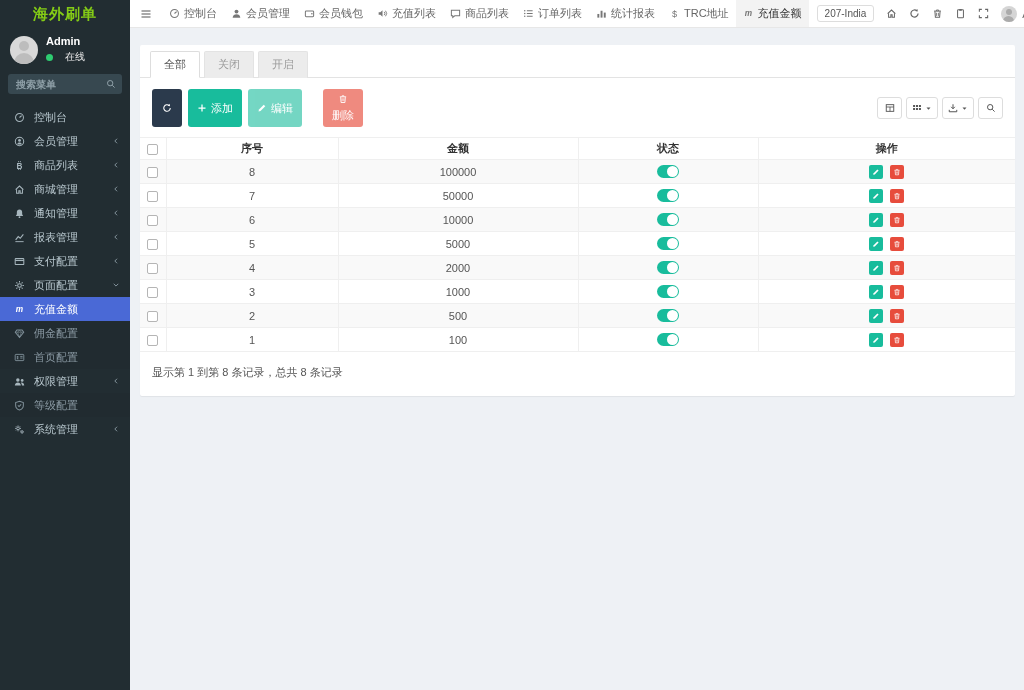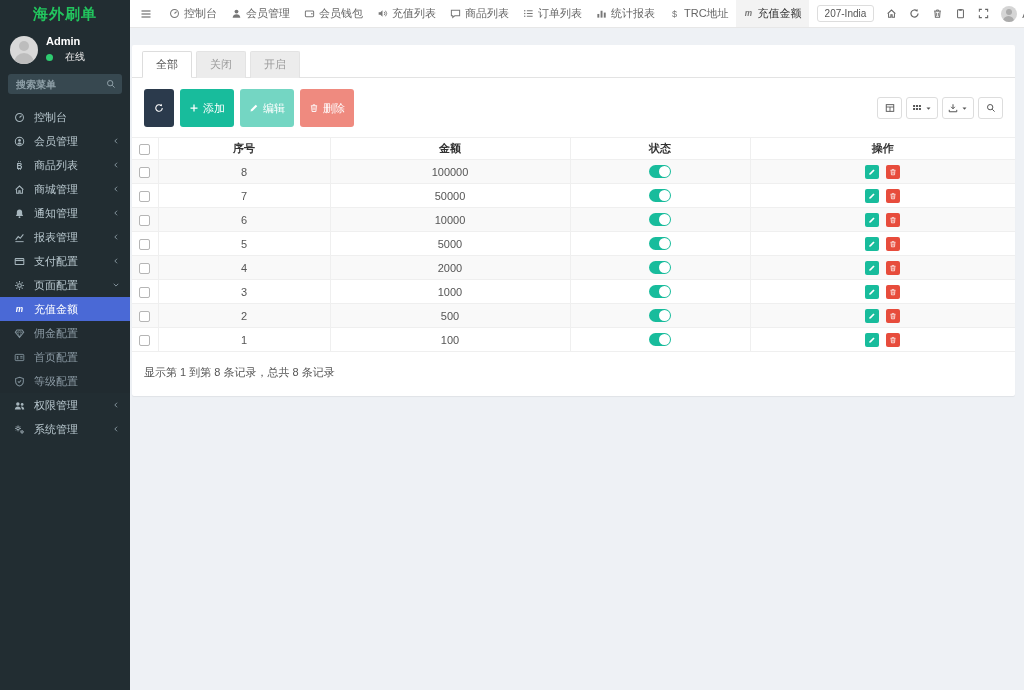"海外刷单" .logo { color: #22c55e -> #84cc16 }
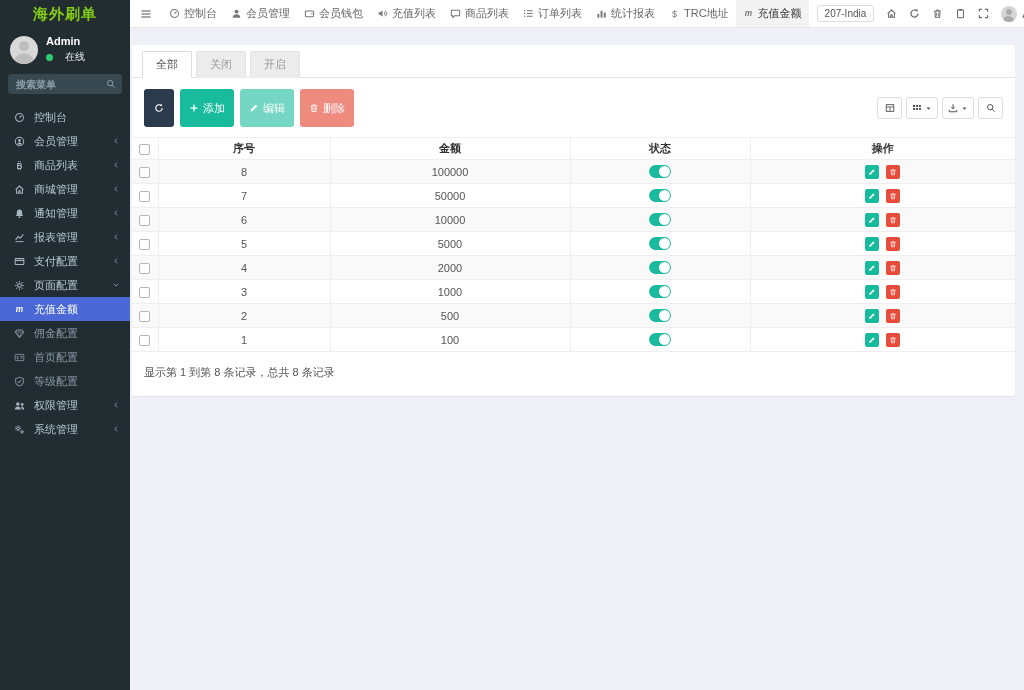"全部" .content { padding: 17px 9px 0 2px -> 17px 9px 0 10px }
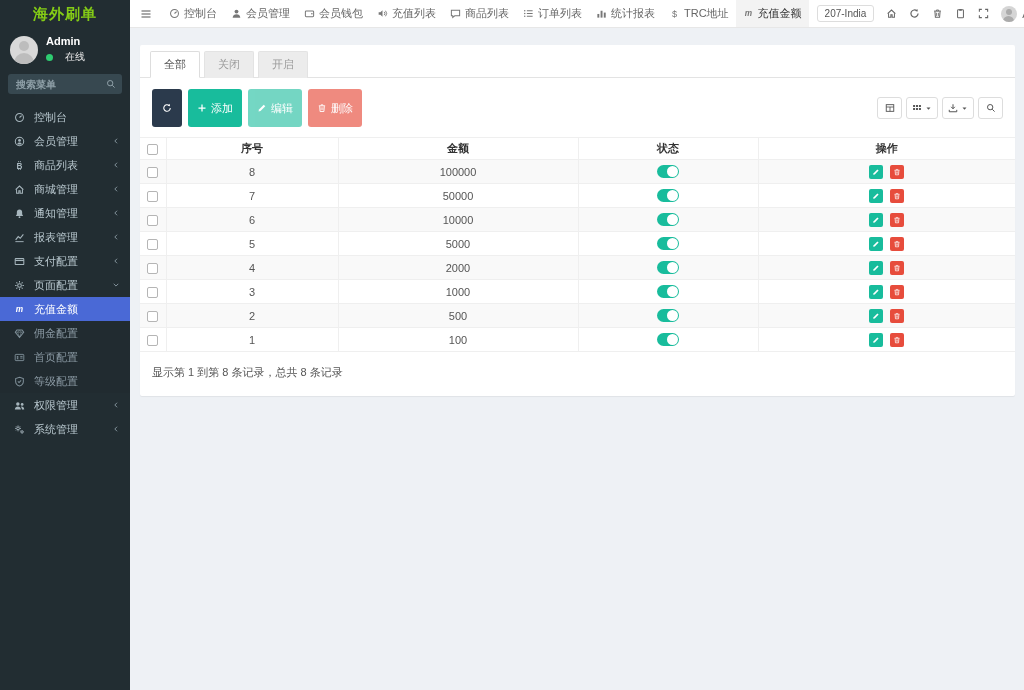"删除" .btn-del { flex-direction: none -> column; margin-left: 6px -> 21px }
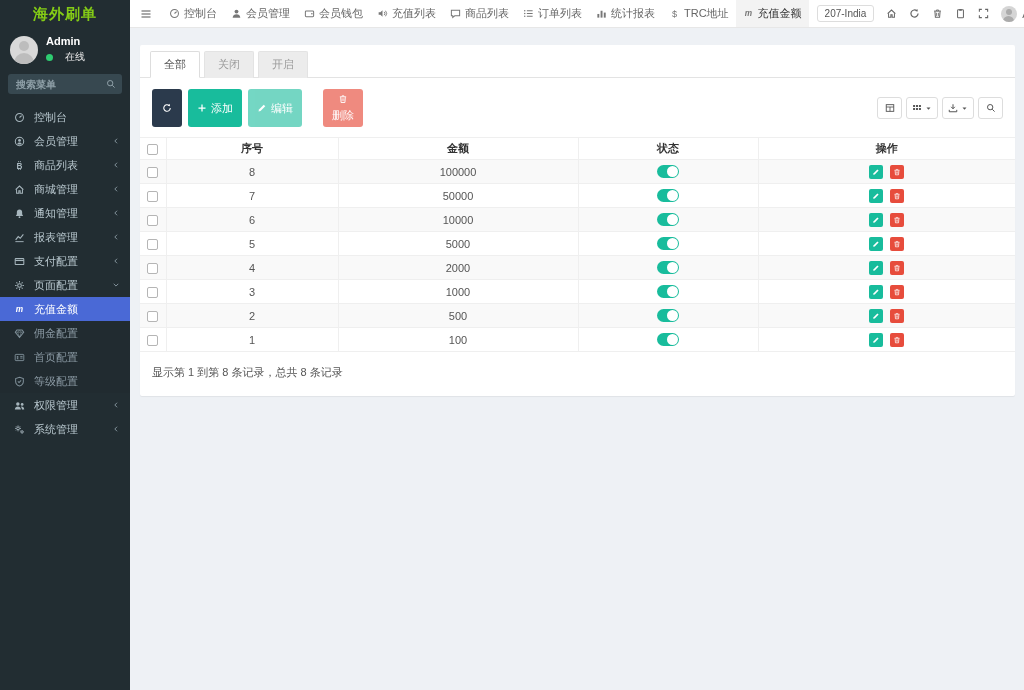"等级配置" li.menu-item { order: before "权限管理" -> after "权限管理" }
